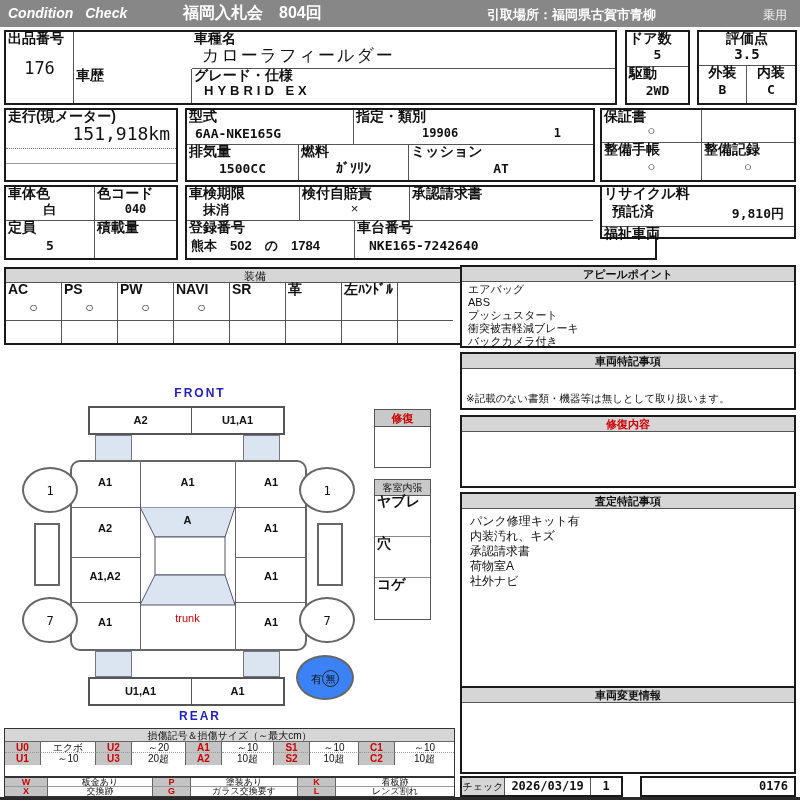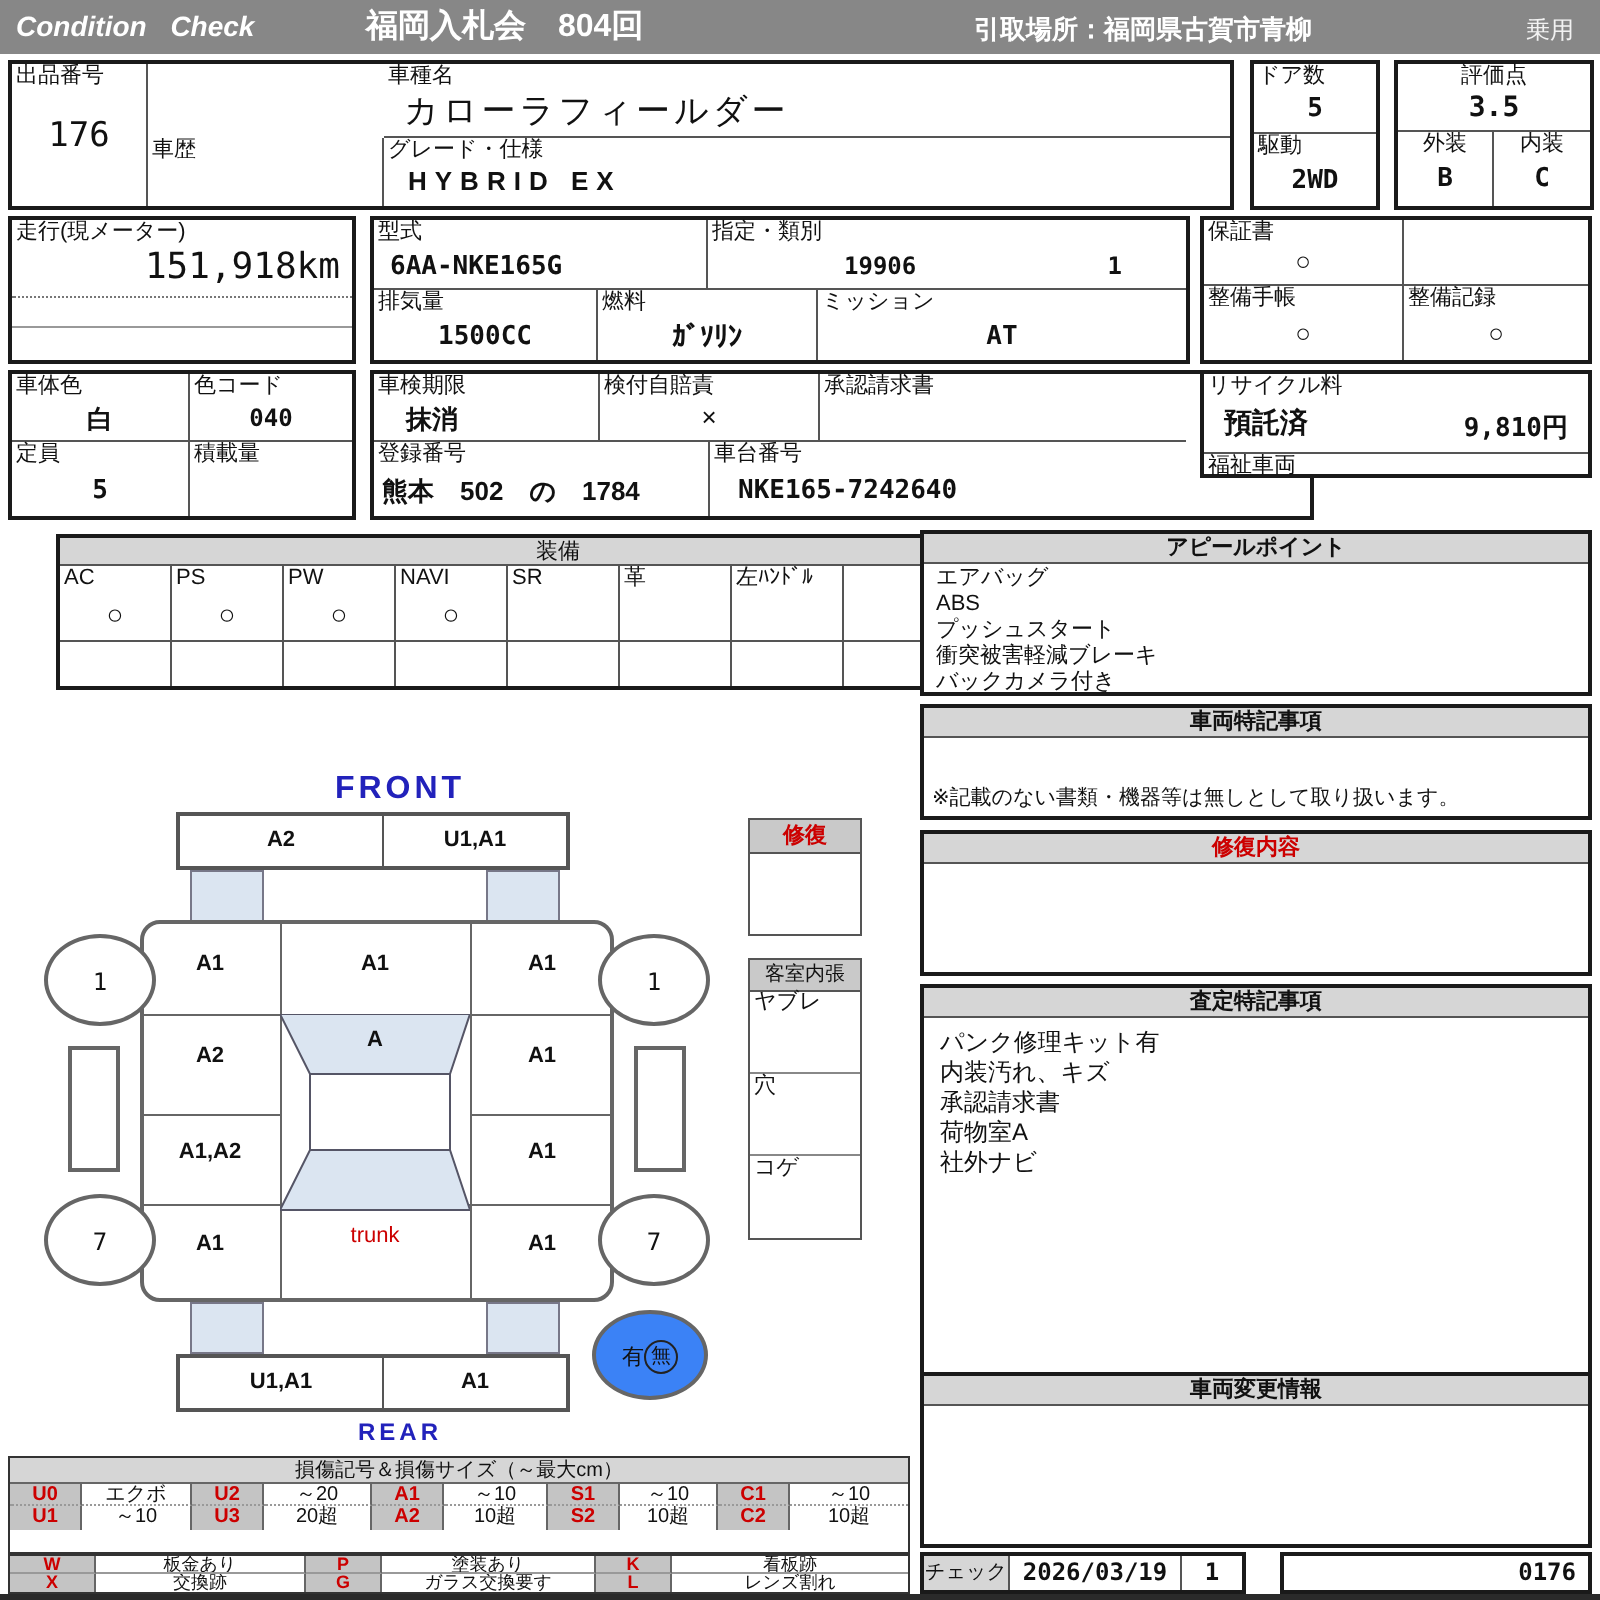"出品番号" .lb { font-size: 11px -> 14px; font-weight: none -> bold }
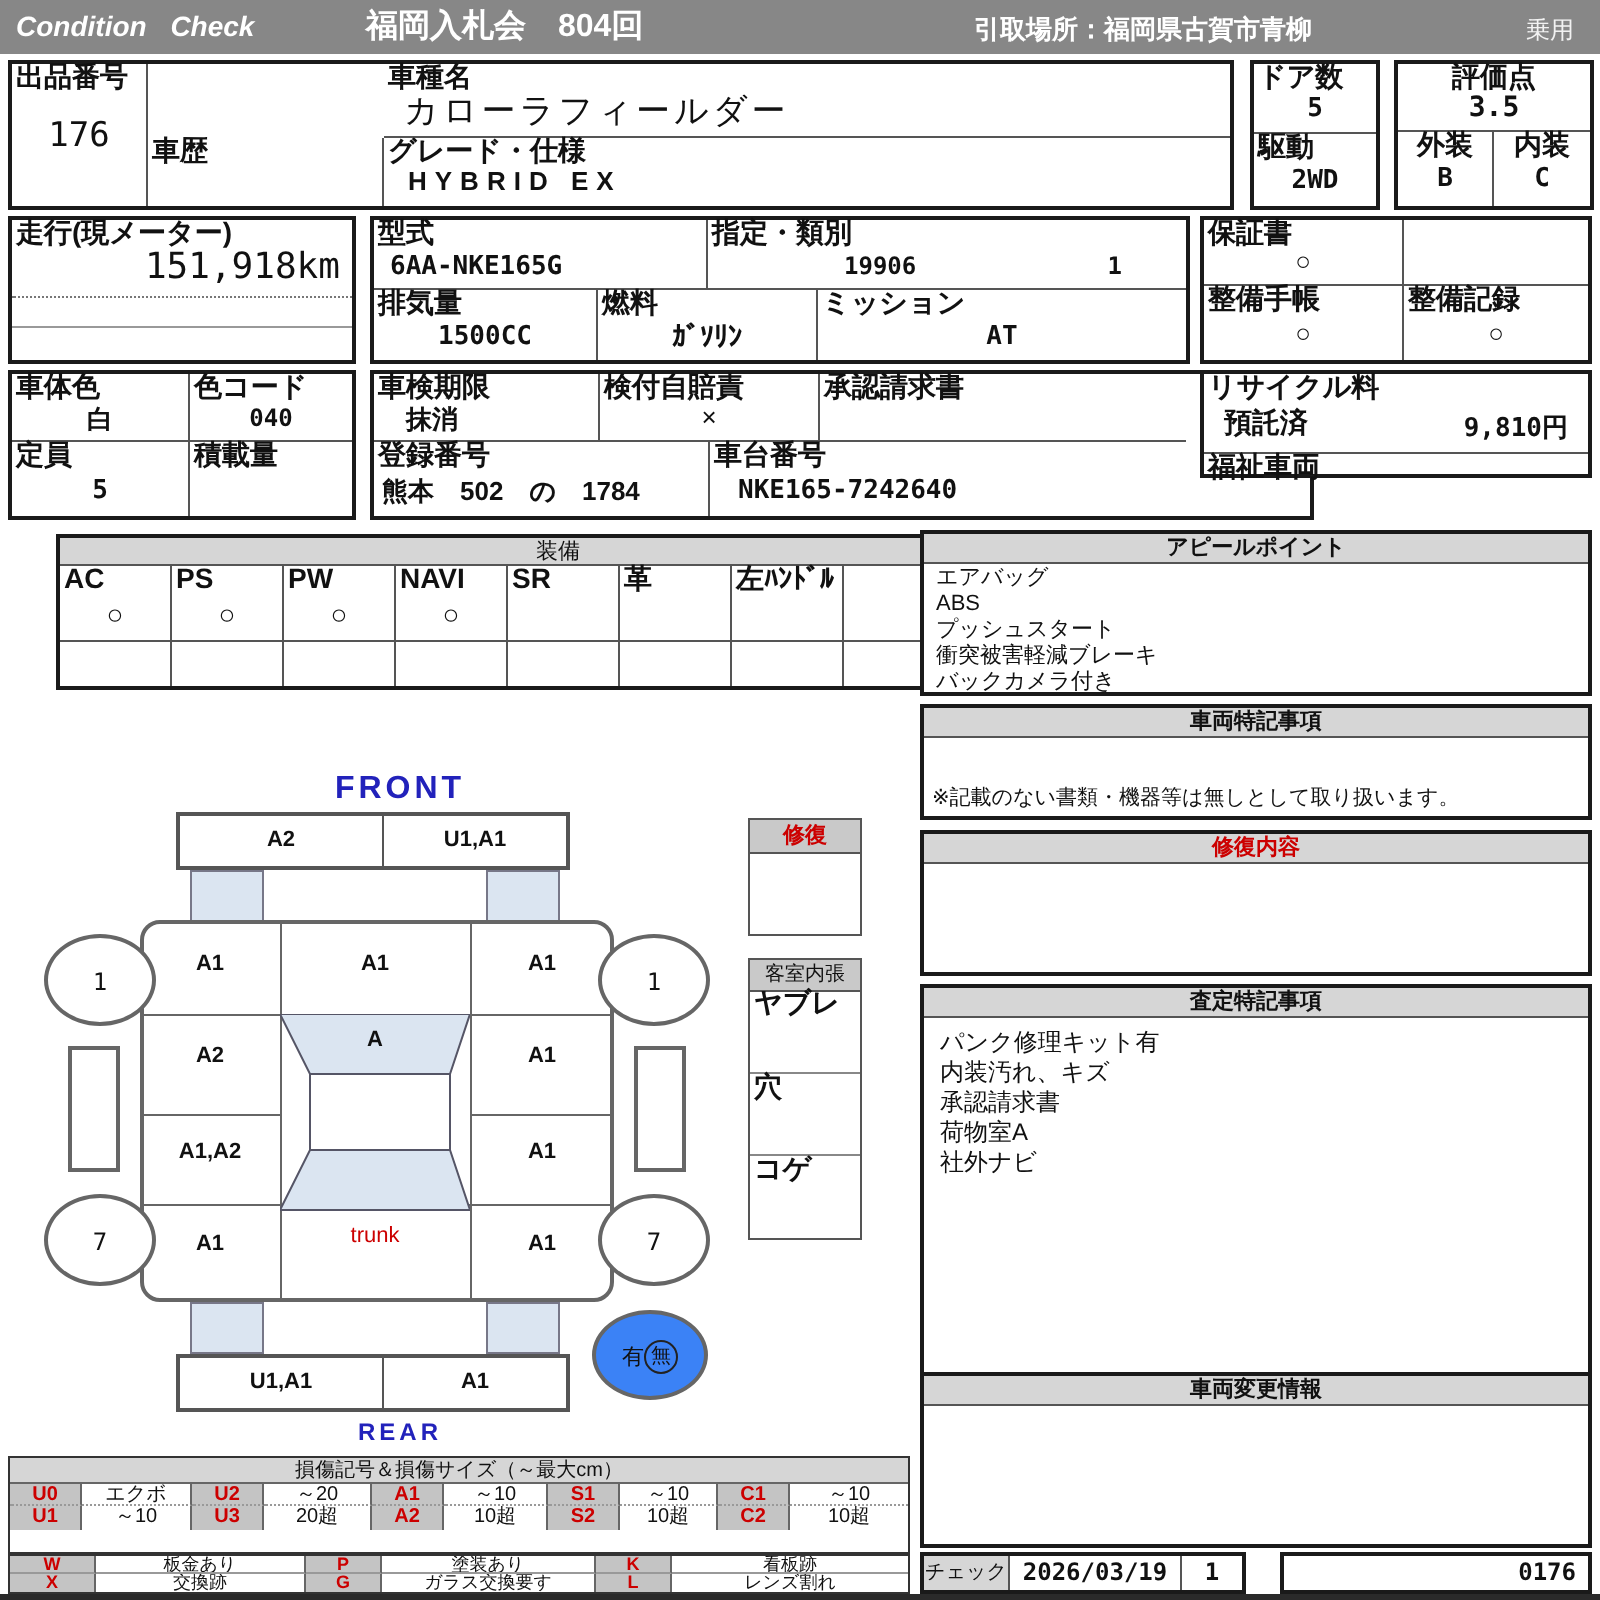"装備" div.a { margin-left: 24px -> none }
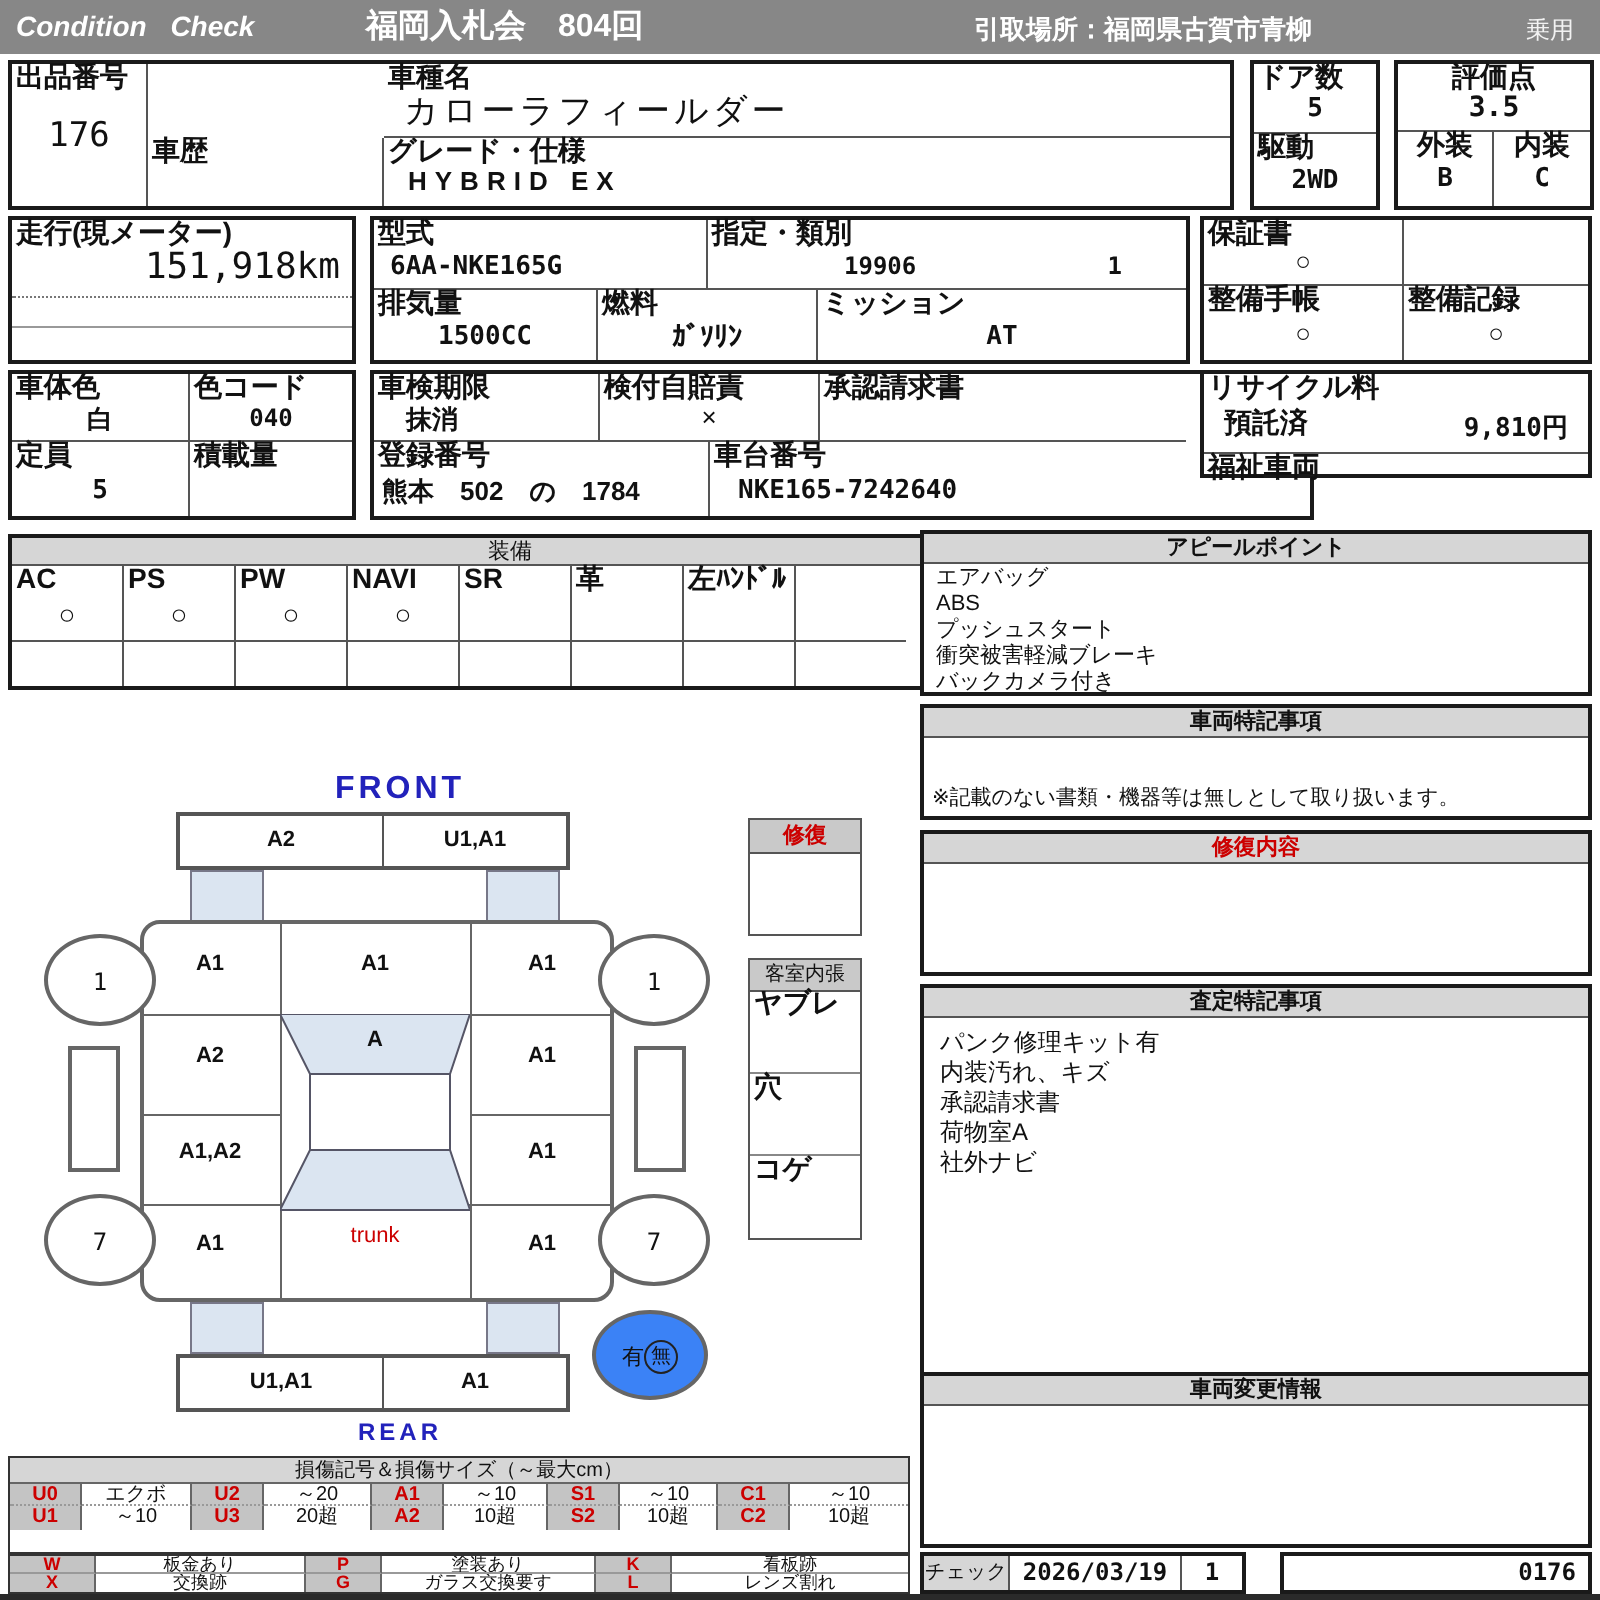"FRONT" div.a { font-size: 16px -> 12px }
